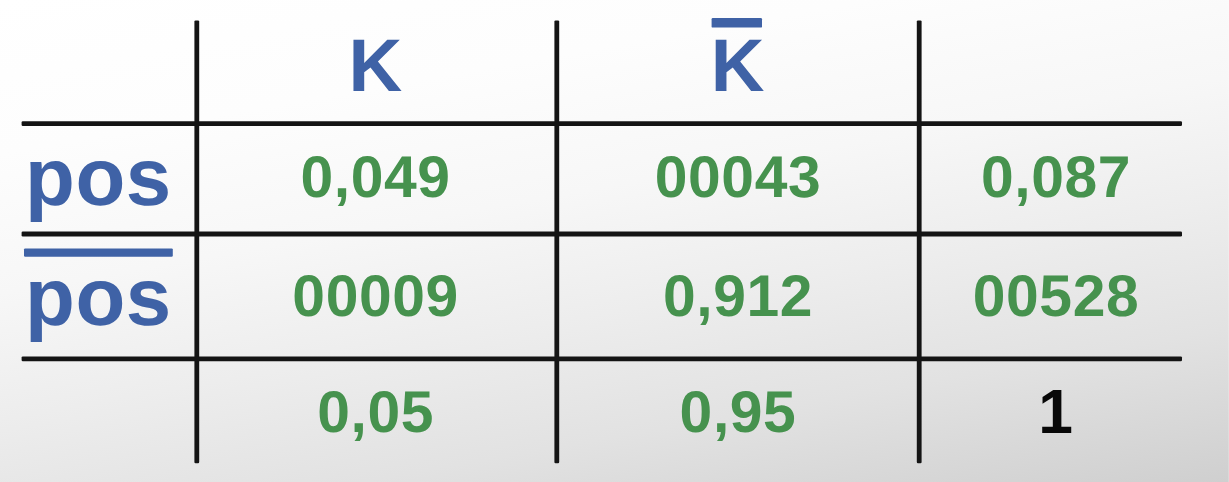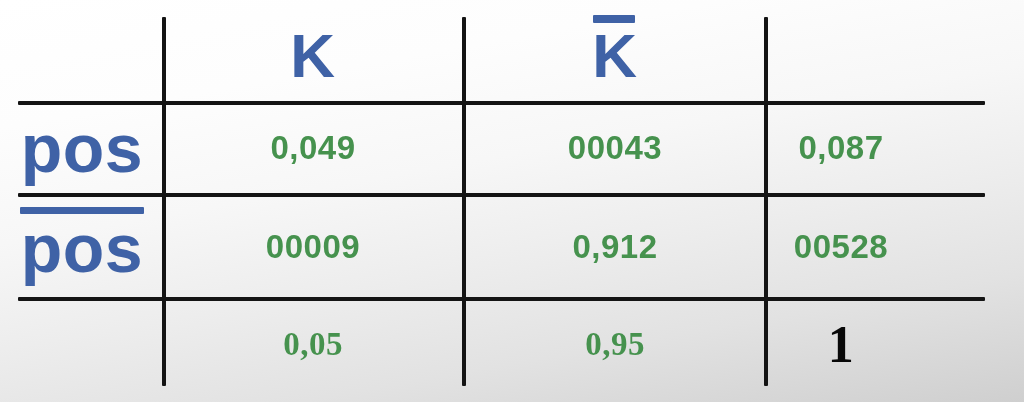"0,049" .val { font-size: 33px -> 49px }
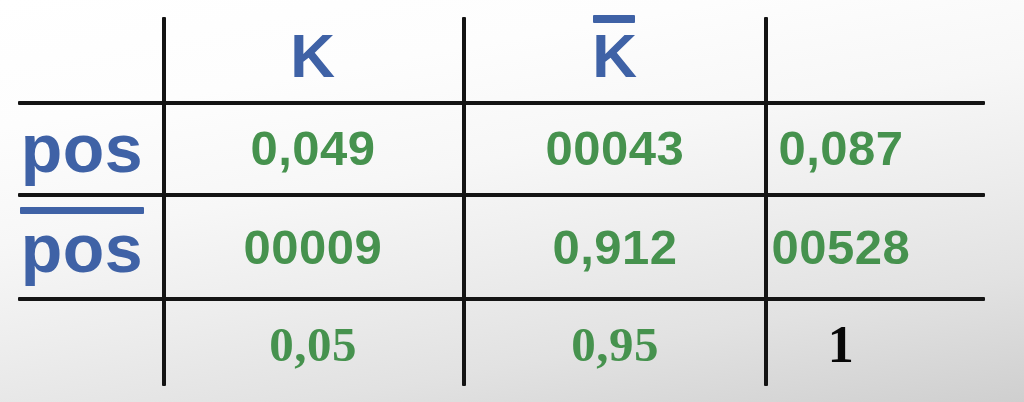"0,087" .col-tot { left: 727px -> 766px }
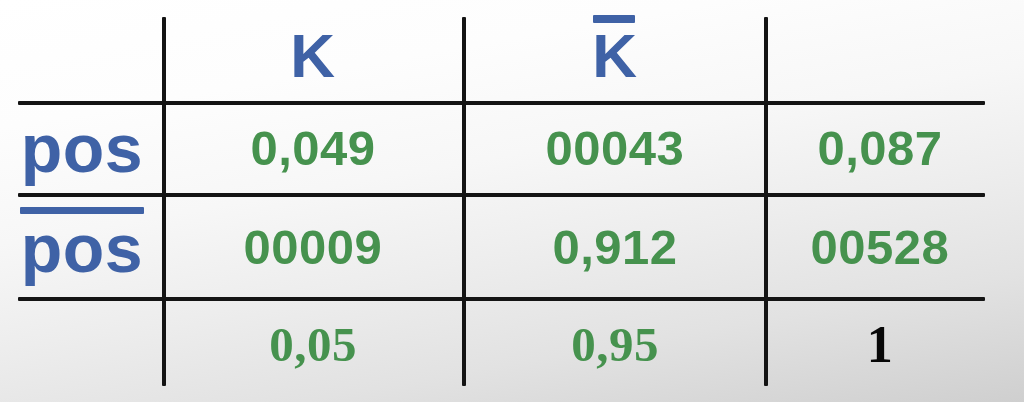"0,05" .row-3 { font-family: Liberation Serif, serif -> none }
